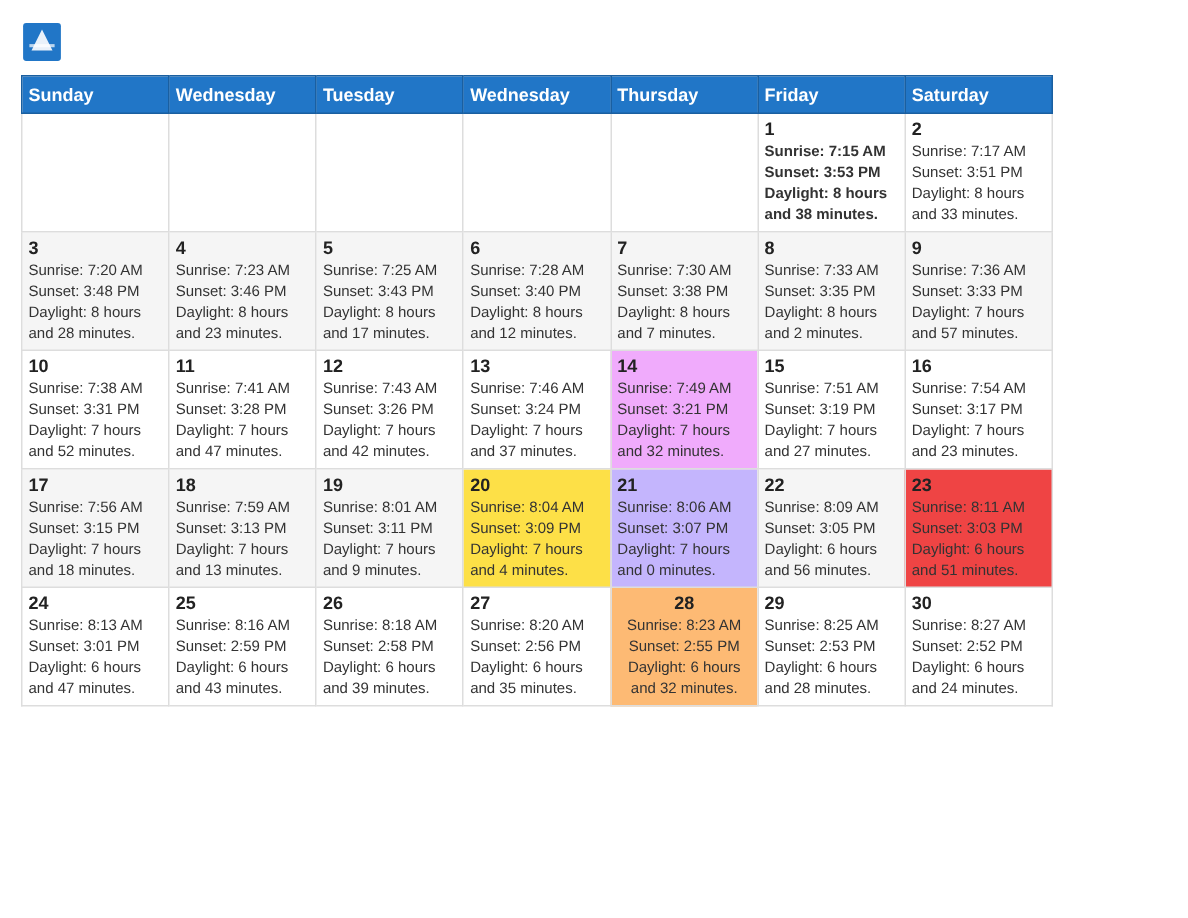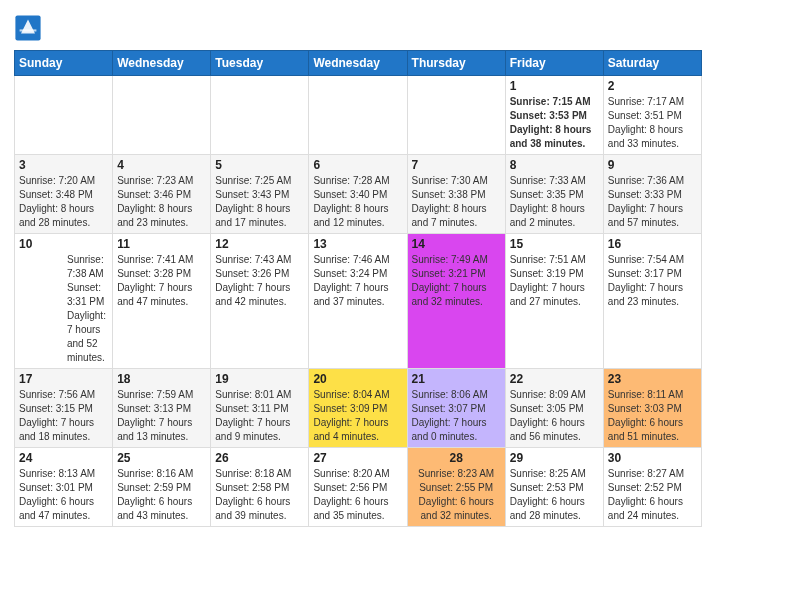"14" td { background: #d946ef -> #f0abfc }
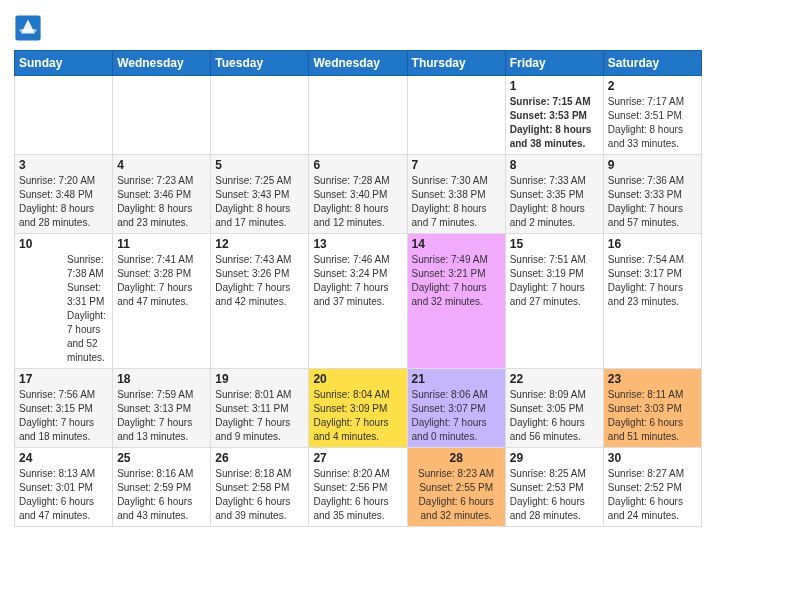"Sunrise: 7:38 AM" div.cell-content { margin-left: 48px -> none }
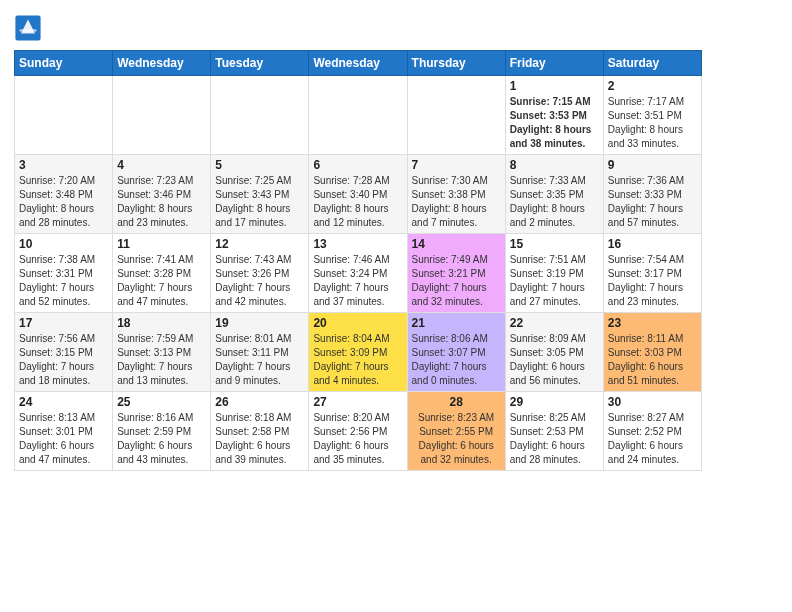"23" td { background: #fdba74 -> #ef4444 }
